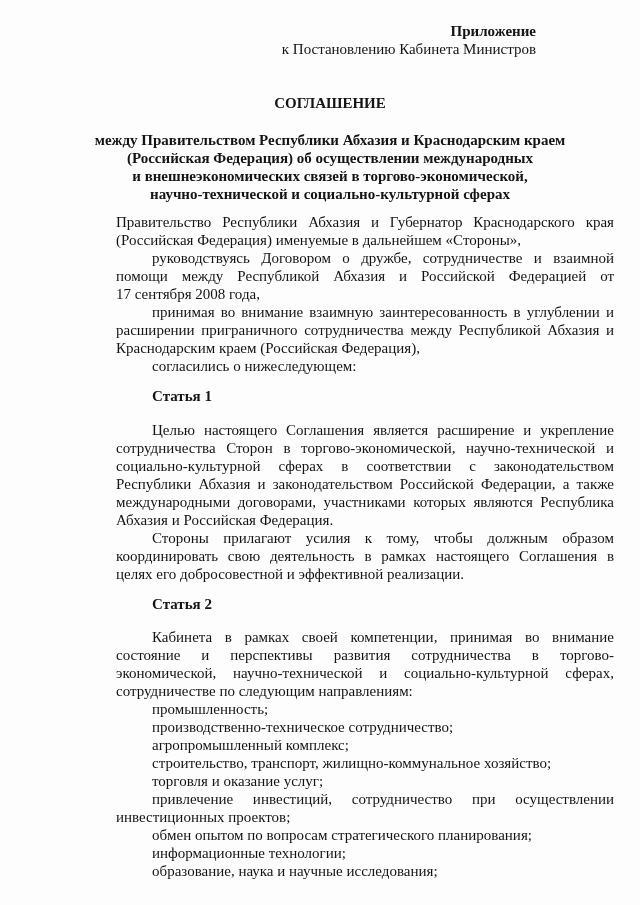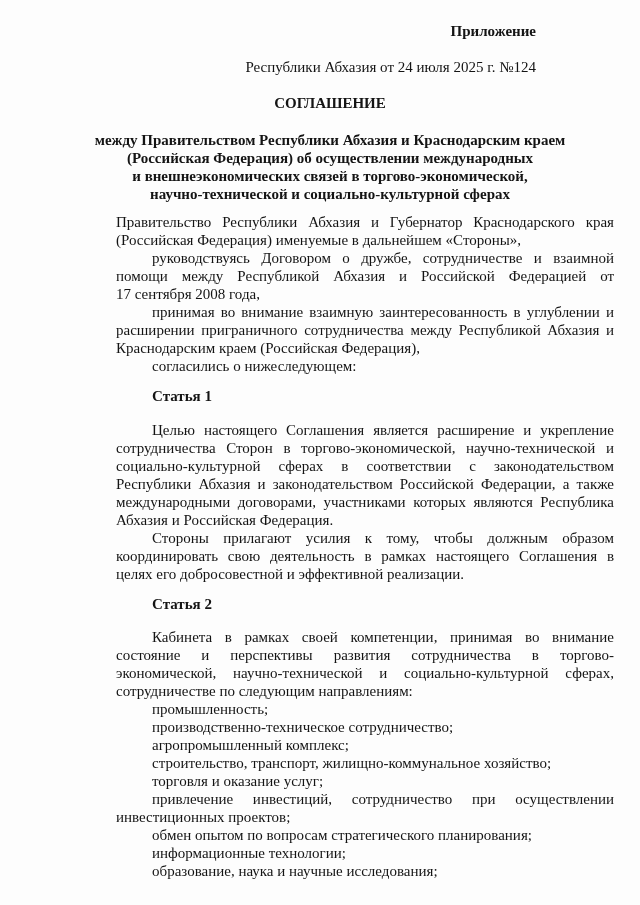"к Постановлению Кабинета Министров" div.line { html: none -> <div>к Постановлению Кабинета Министров</div> }
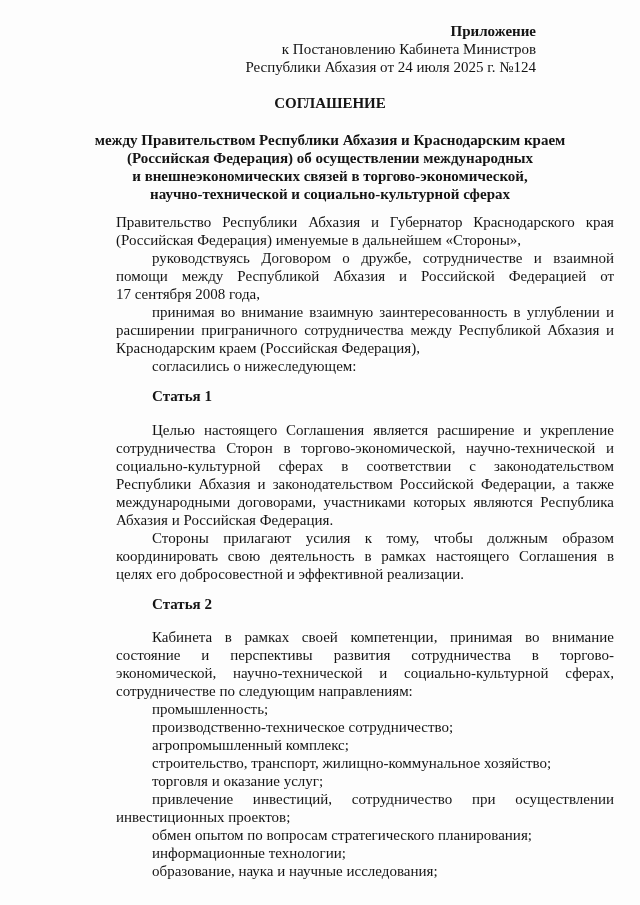"Республики Абхазия от 24 июля" div.line { html: <div>Республики Абхазия от 24 июля 2025 г. №124</div> -> none }
